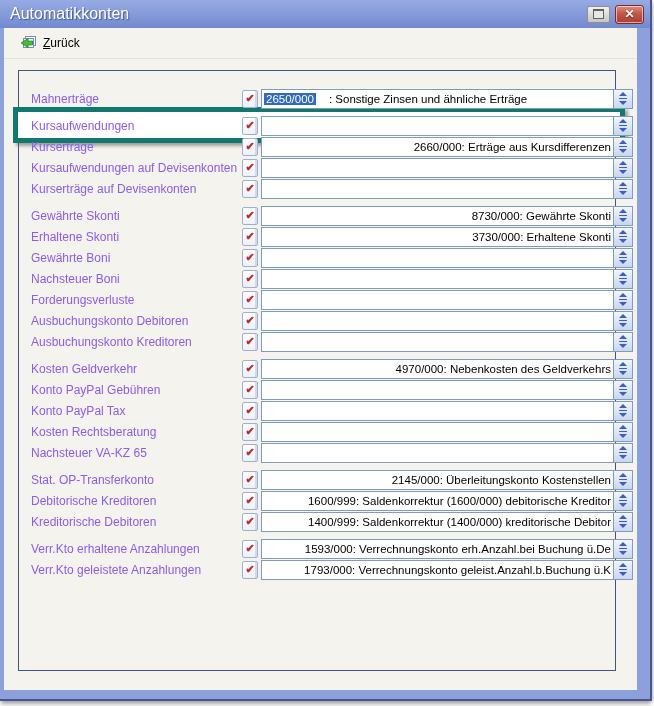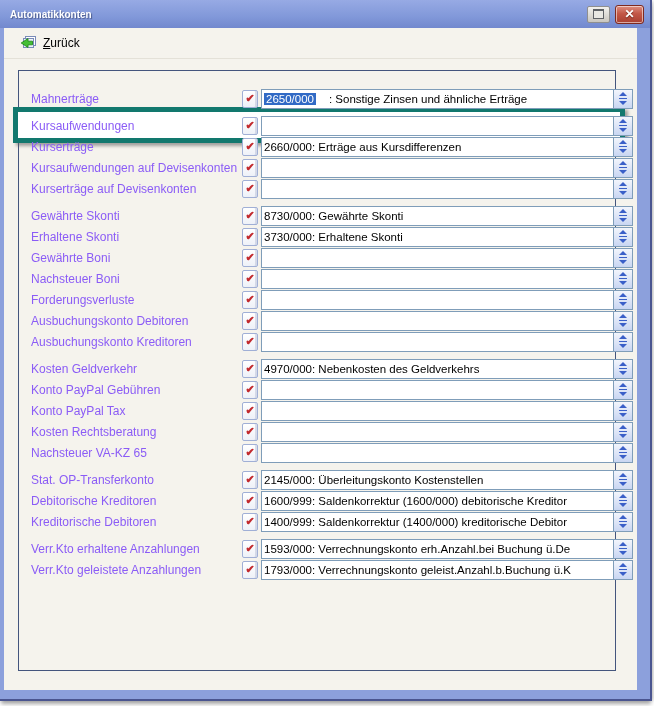"Automatikkonten" .title { font-size: 10px -> 16px; font-weight: bold -> normal }
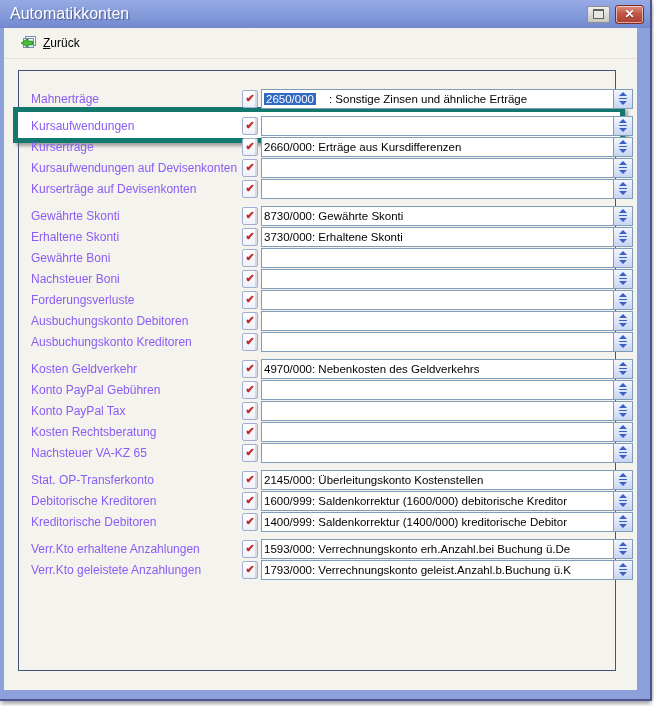"2660/000: Erträge aus Kursdifferenzen" .combo-value { text-align: left -> right }
